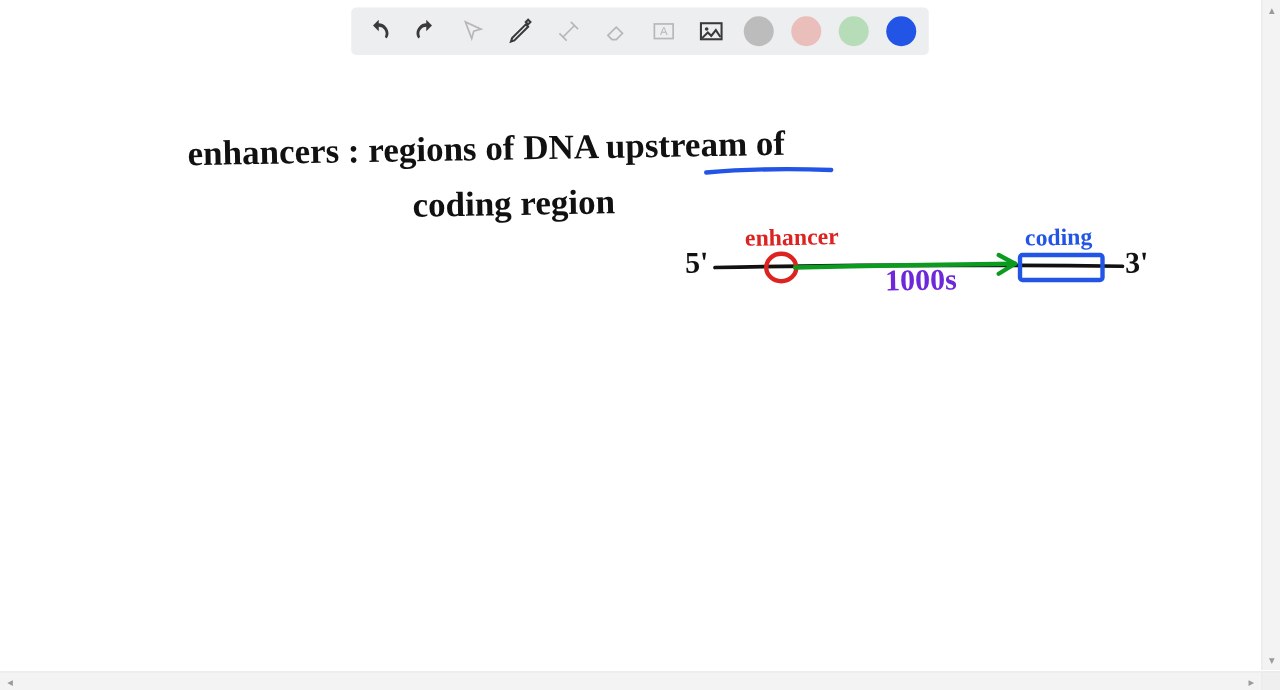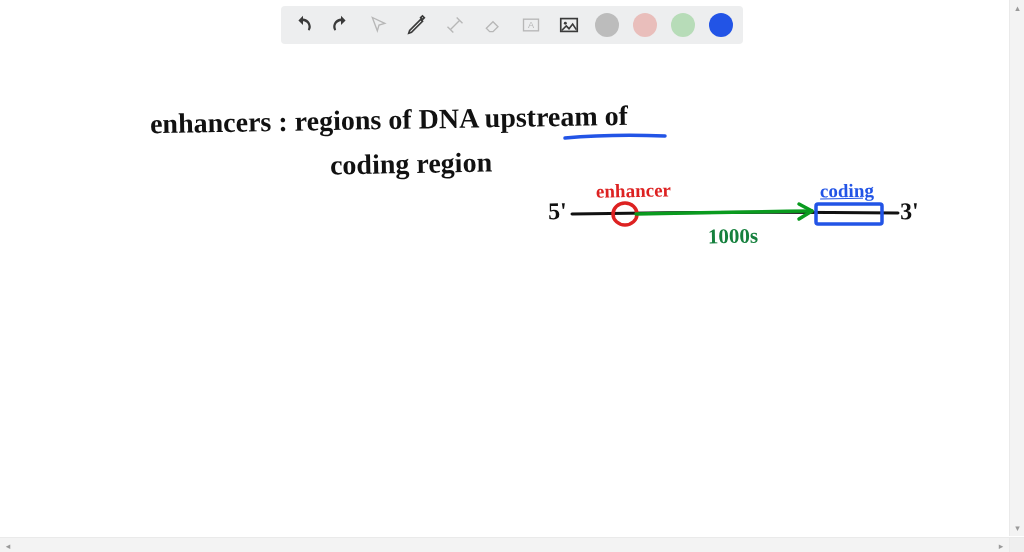"coding" div.hand-text { text-decoration: underline -> none }
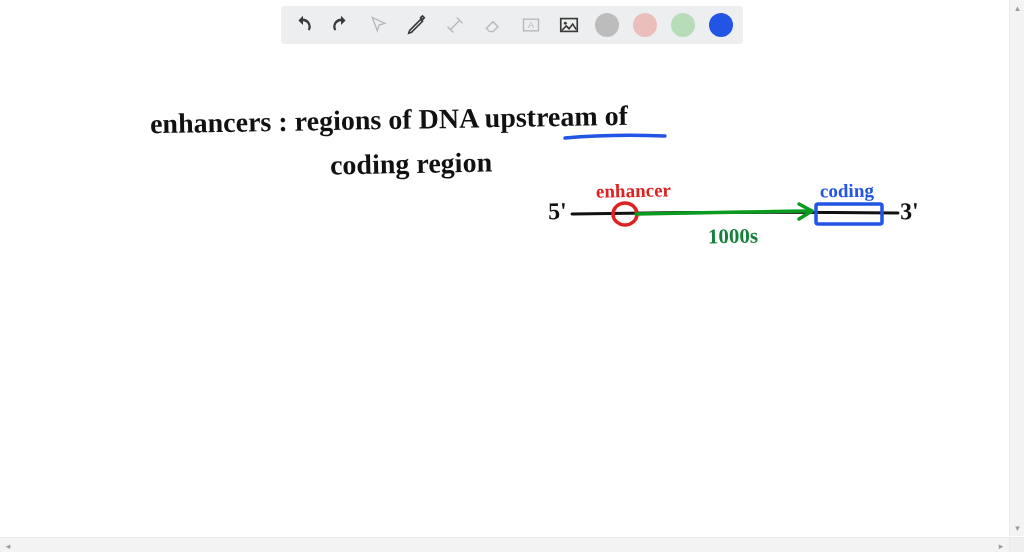"1000s" div.hand-text { color: #15803d -> #6d28d9; font-size: 21px -> 24px; top: 224px -> 212px }
